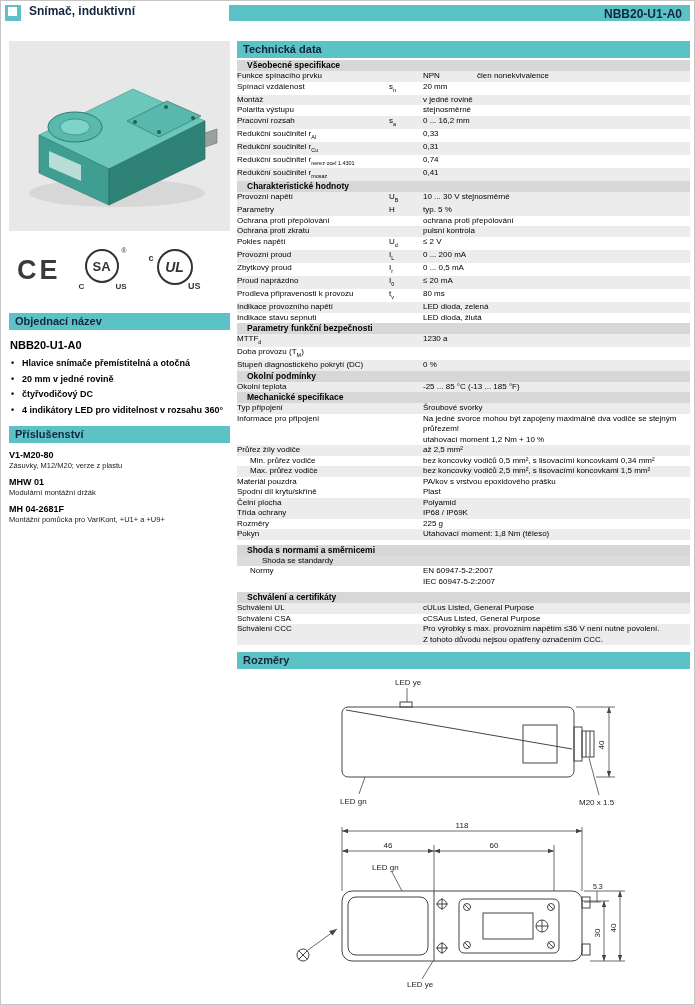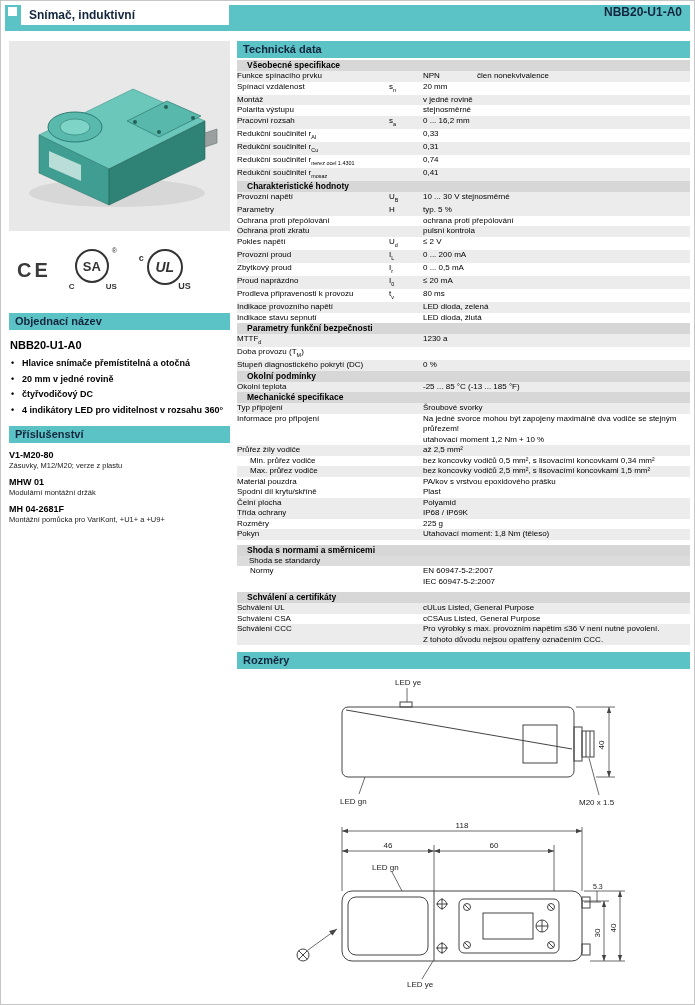"Snímač, induktivní" .topbar { align-items: flex-start -> flex-end; height: 26px -> 16px }
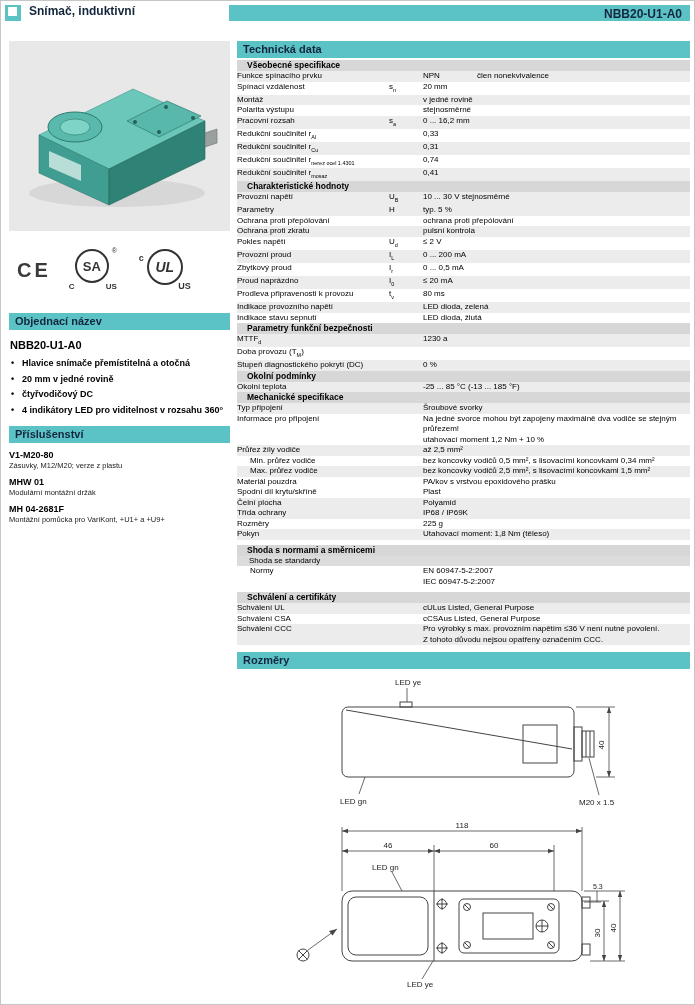"CE" .ce-mark { font-size: 20px -> 27px }
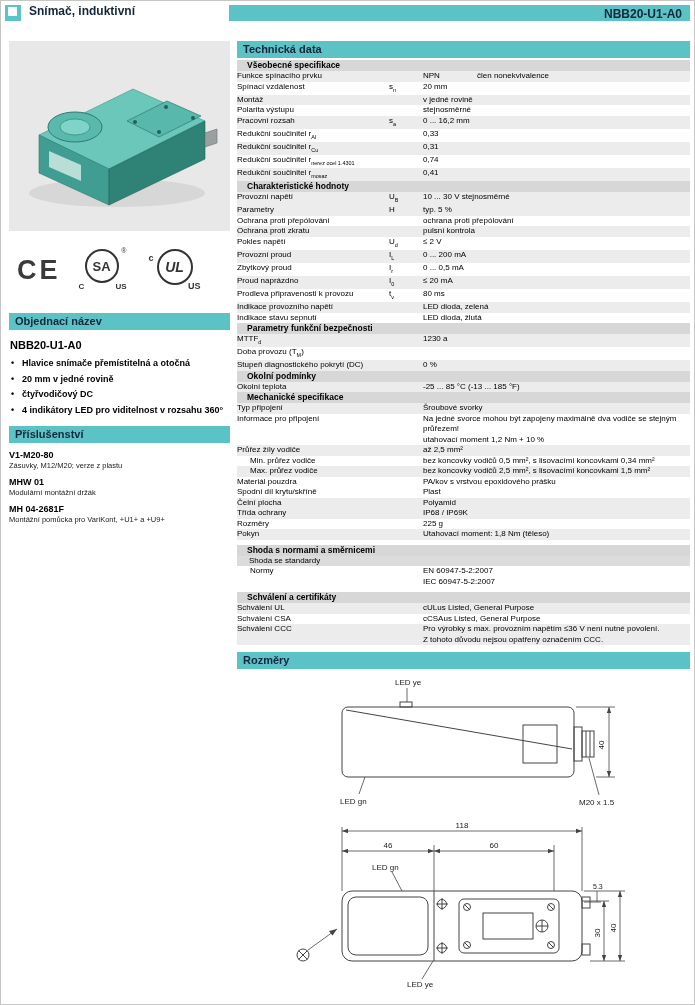"Shoda se standardy" .trow.subhead .tlabel { padding-left: 12px -> 25px }
